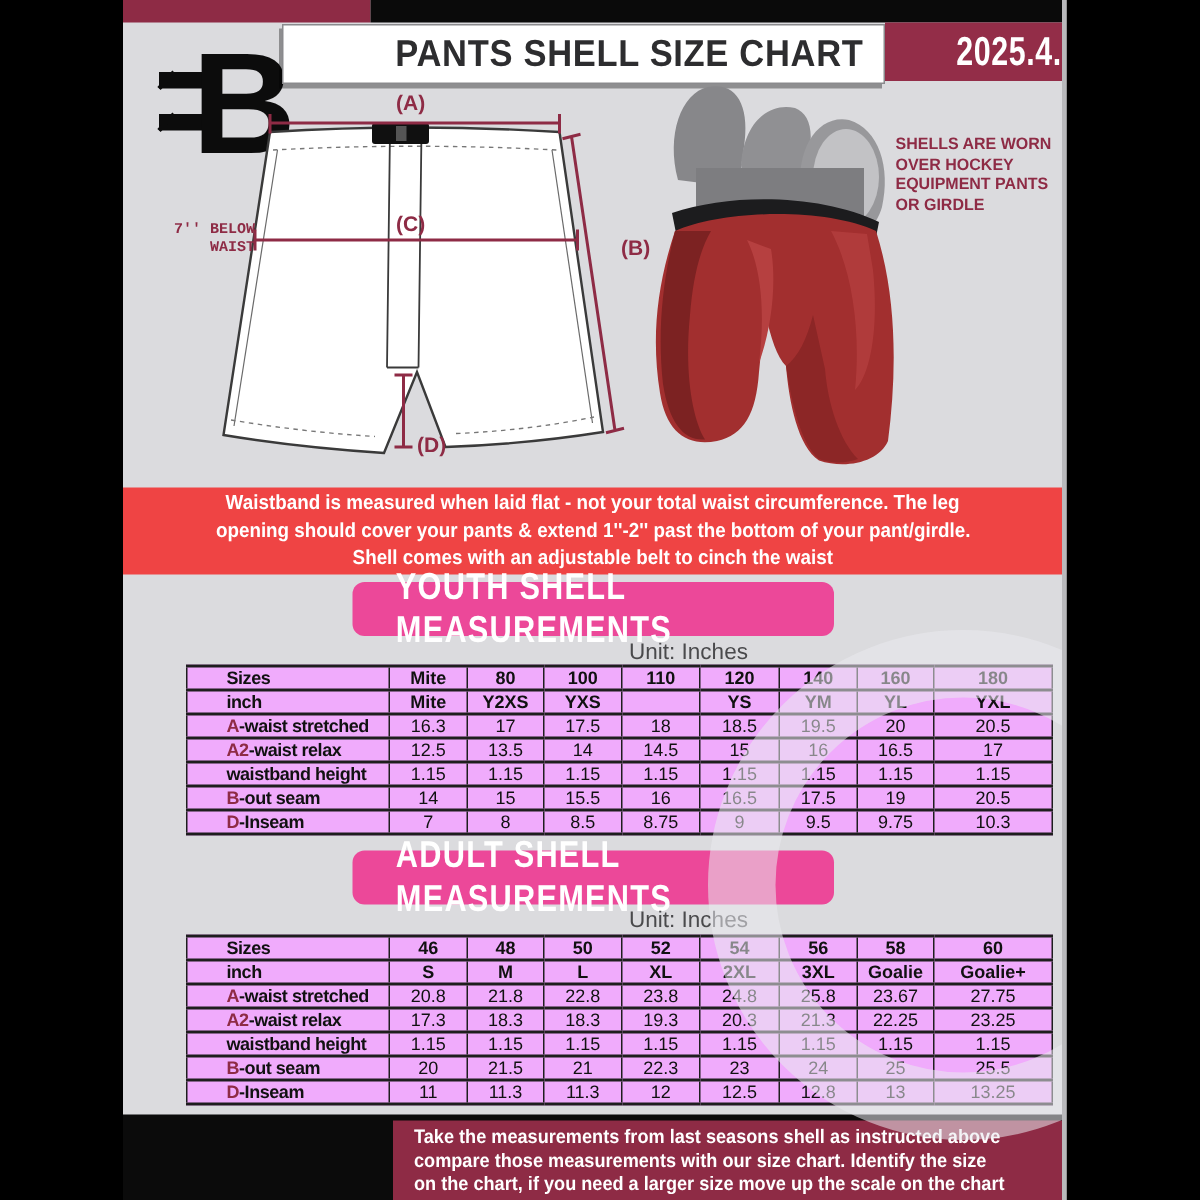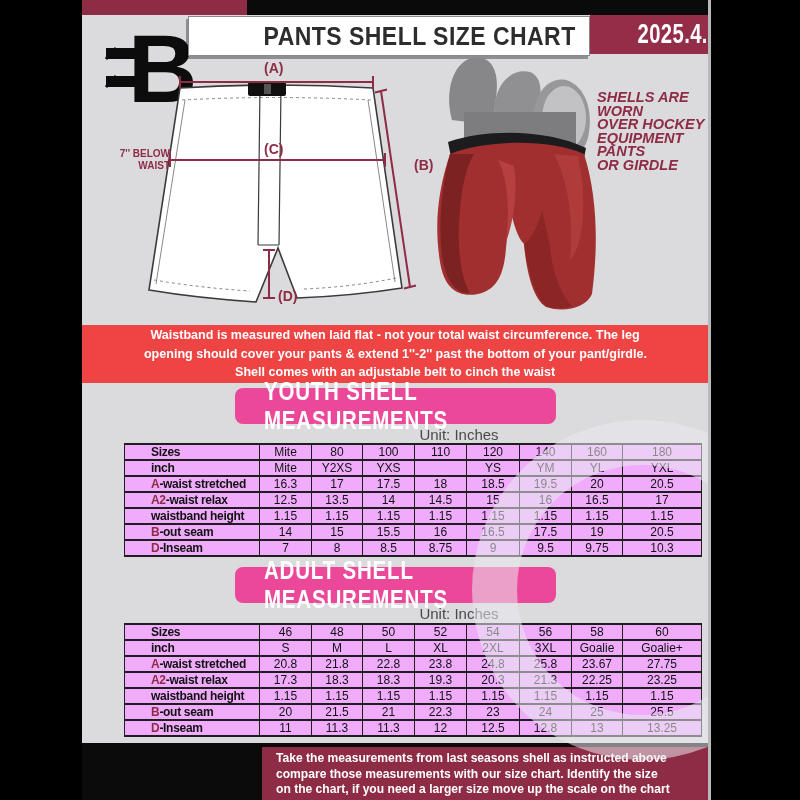"SHELLS ARE WORN" .side-note { font-size: 15px -> 11px; font-style: italic -> none }
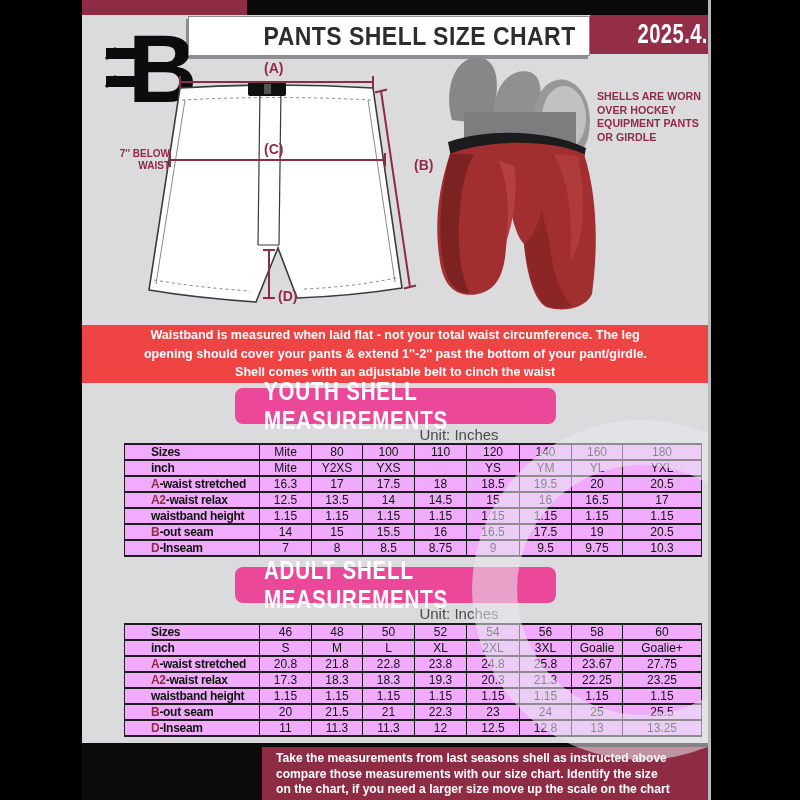"7'' BELOW" .below-waist { font-family: none -> Liberation Mono, monospace }
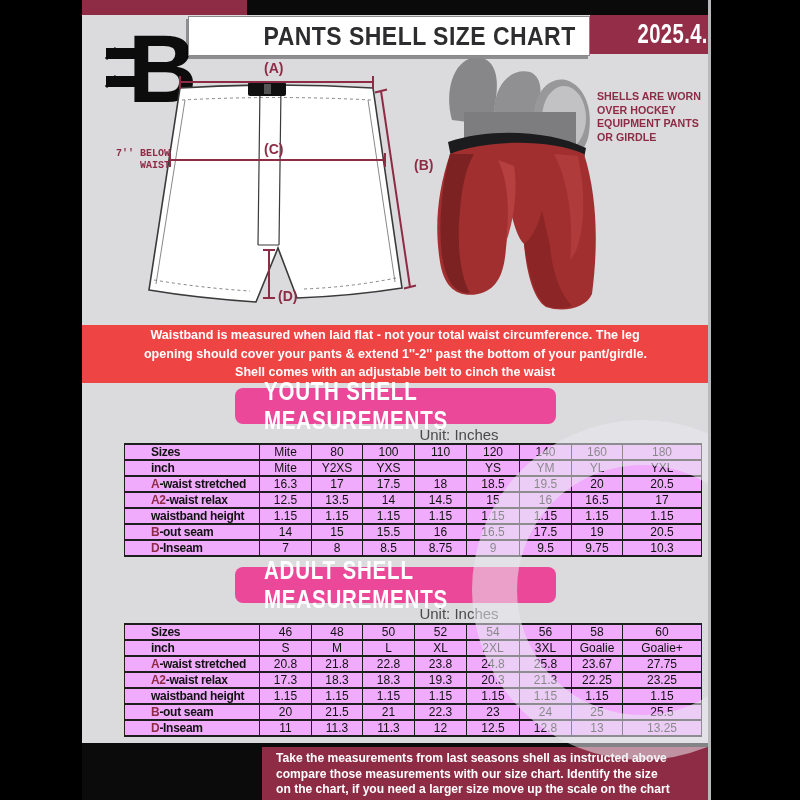"Mite" table.size-table tr.hdr td { font-weight: 400 -> 700 }
